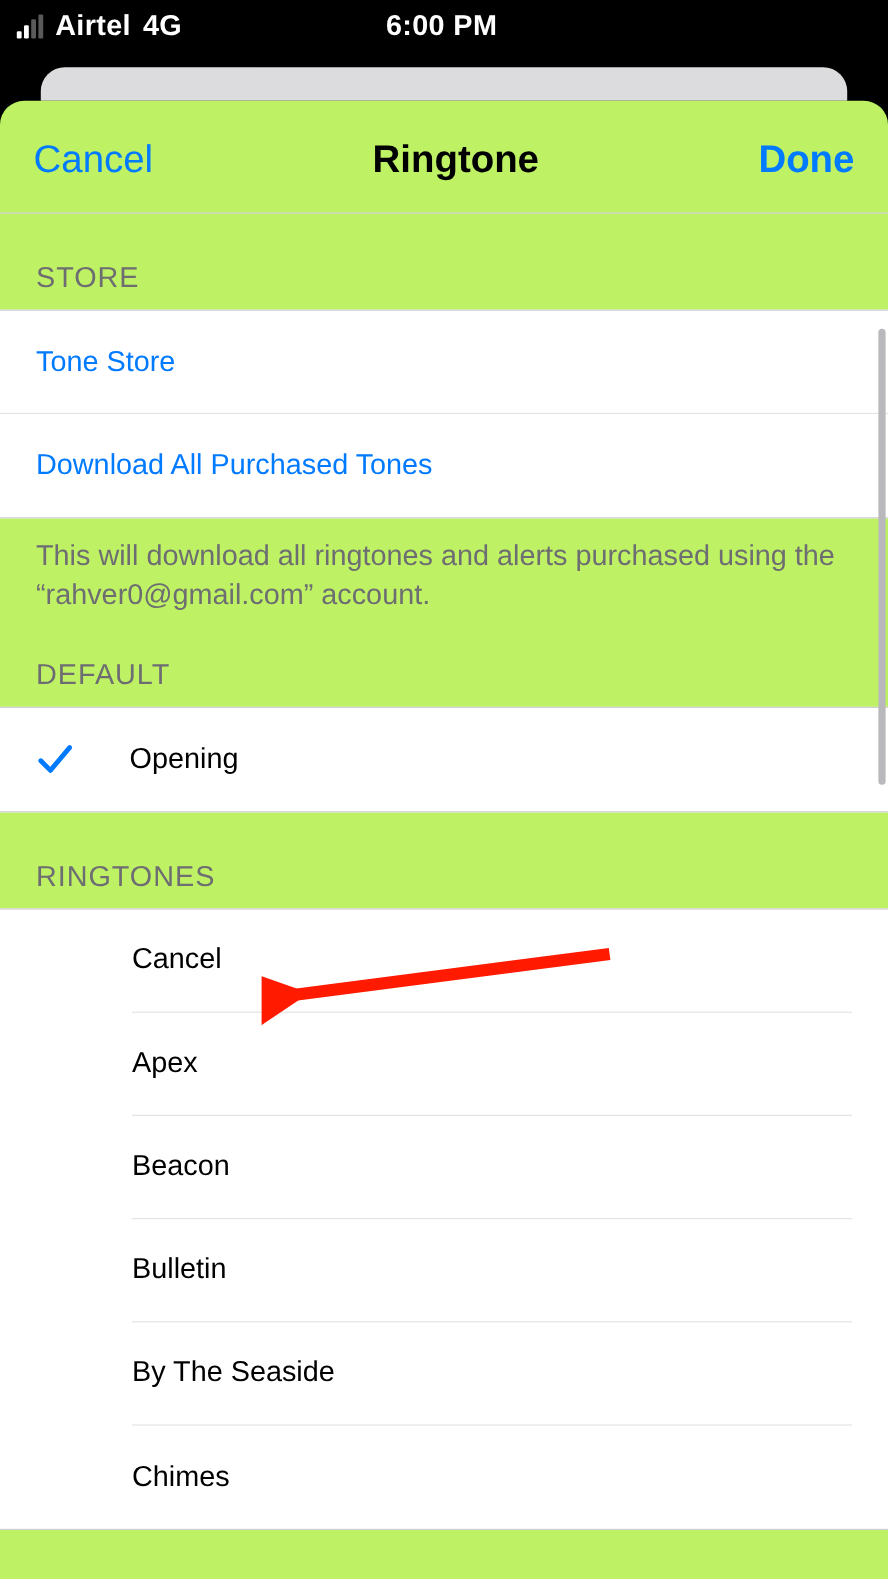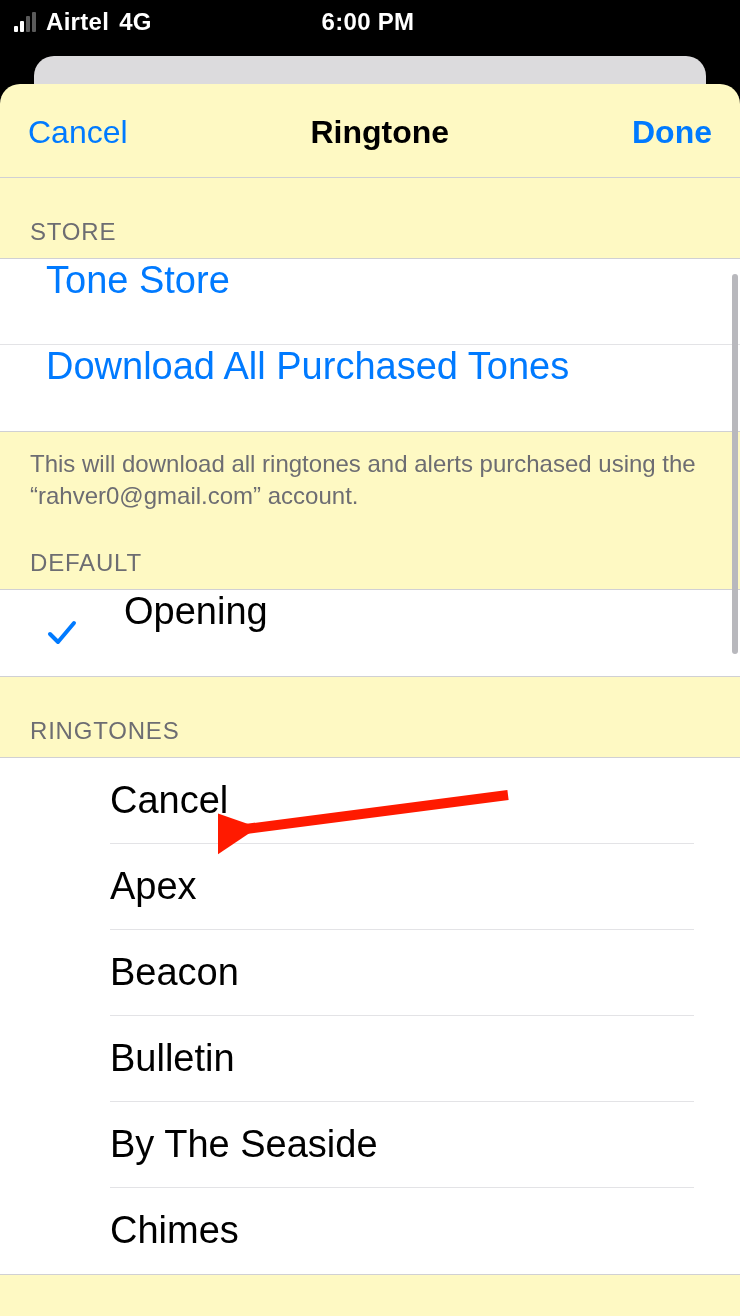"Cancel" .sheet { background: #fef9c3 -> #bef264 }
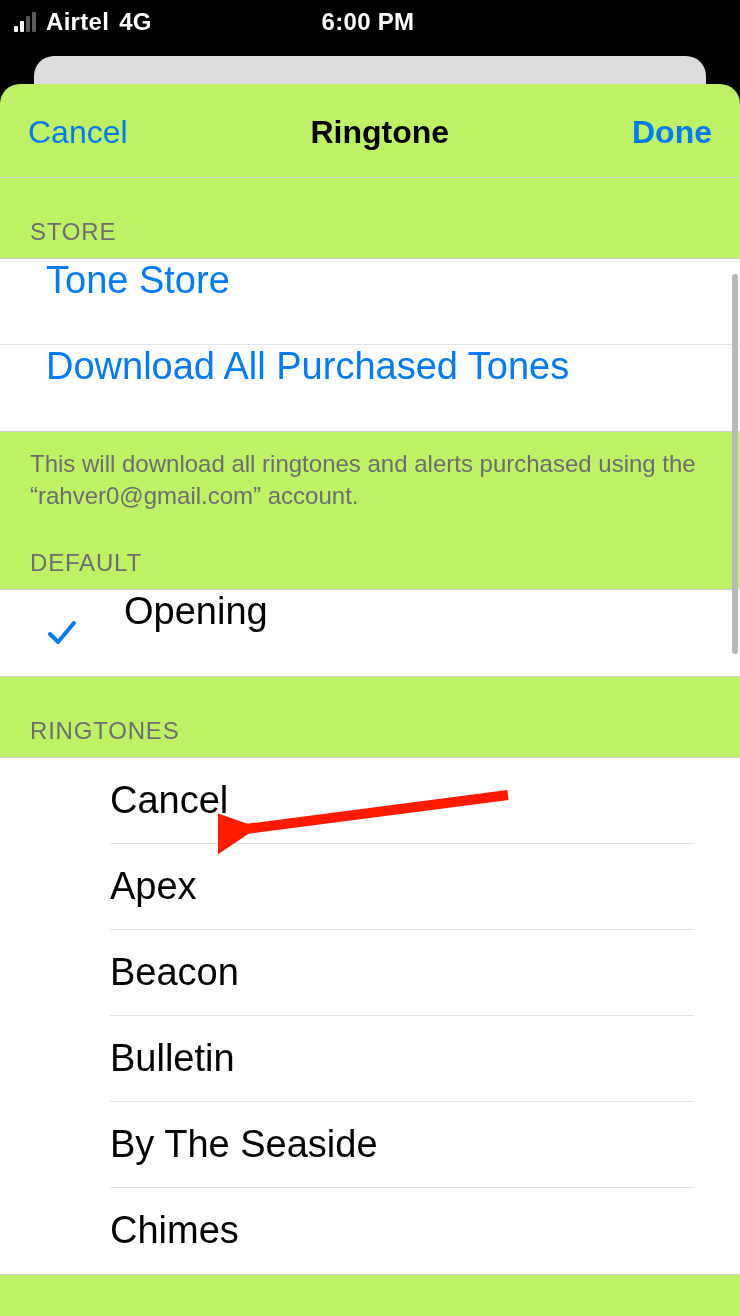"Tone Store" .cell { align-items: none -> center; font-size: 38px -> 24px; padding: 0 46px -> 0 30px }
